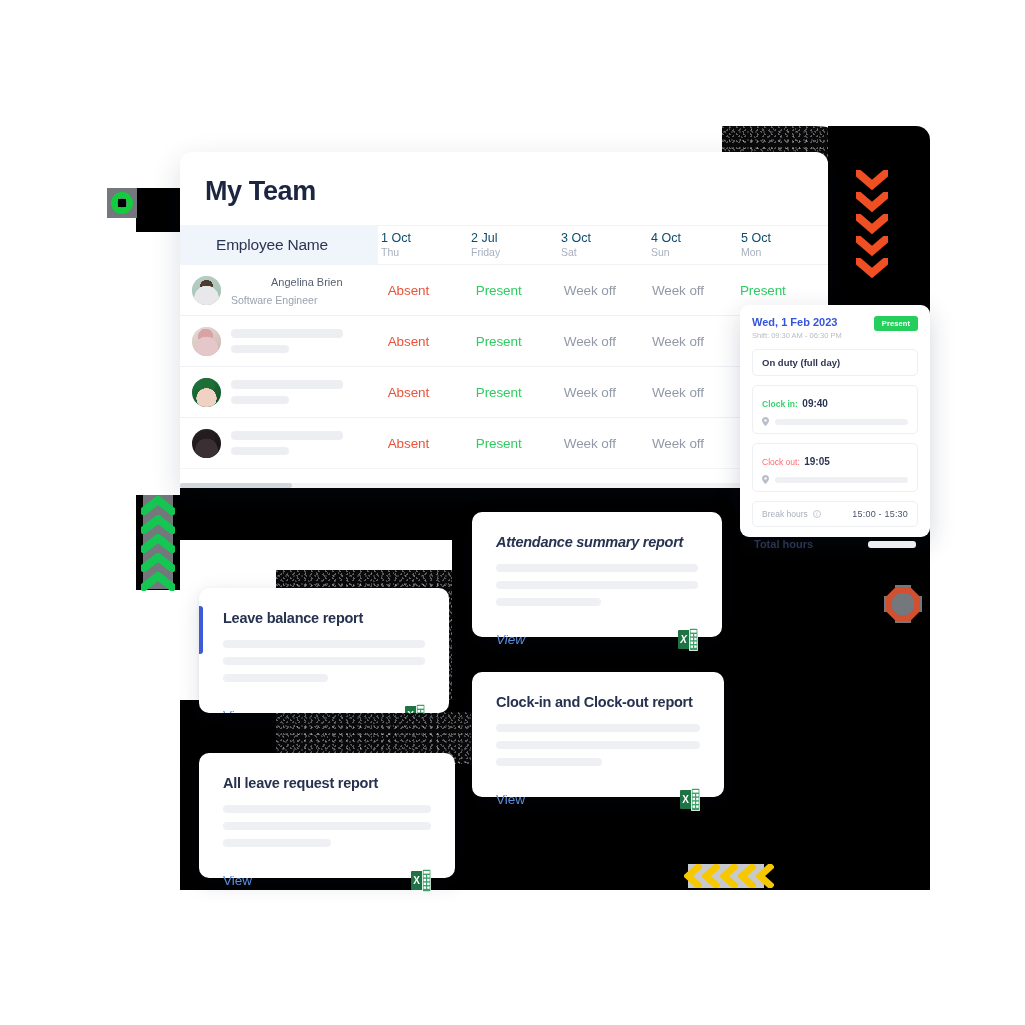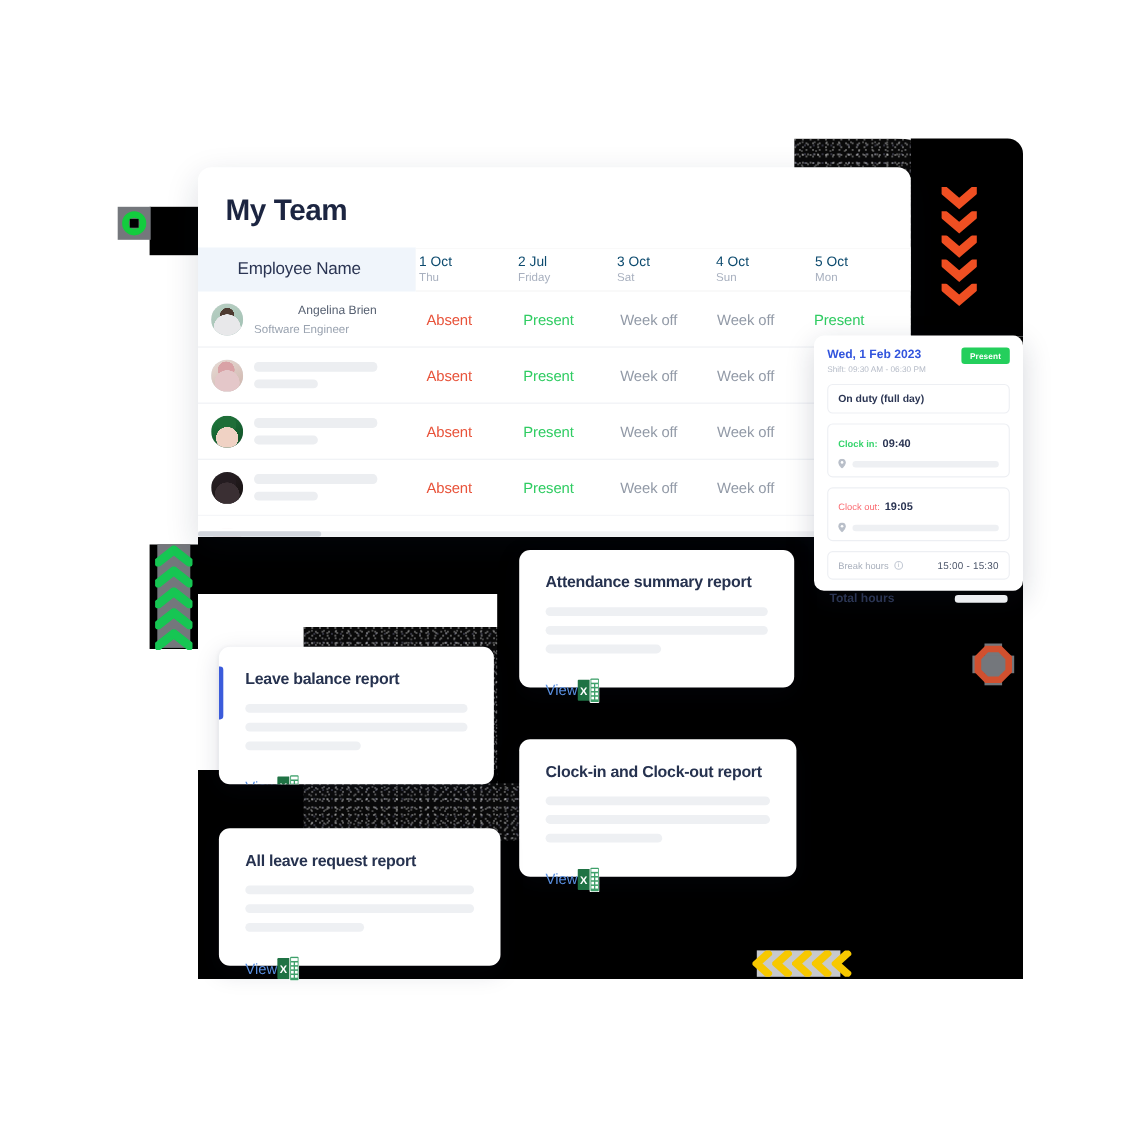"Attendance summary report" div.card { font-style: none -> italic; top: 500px -> 512px }
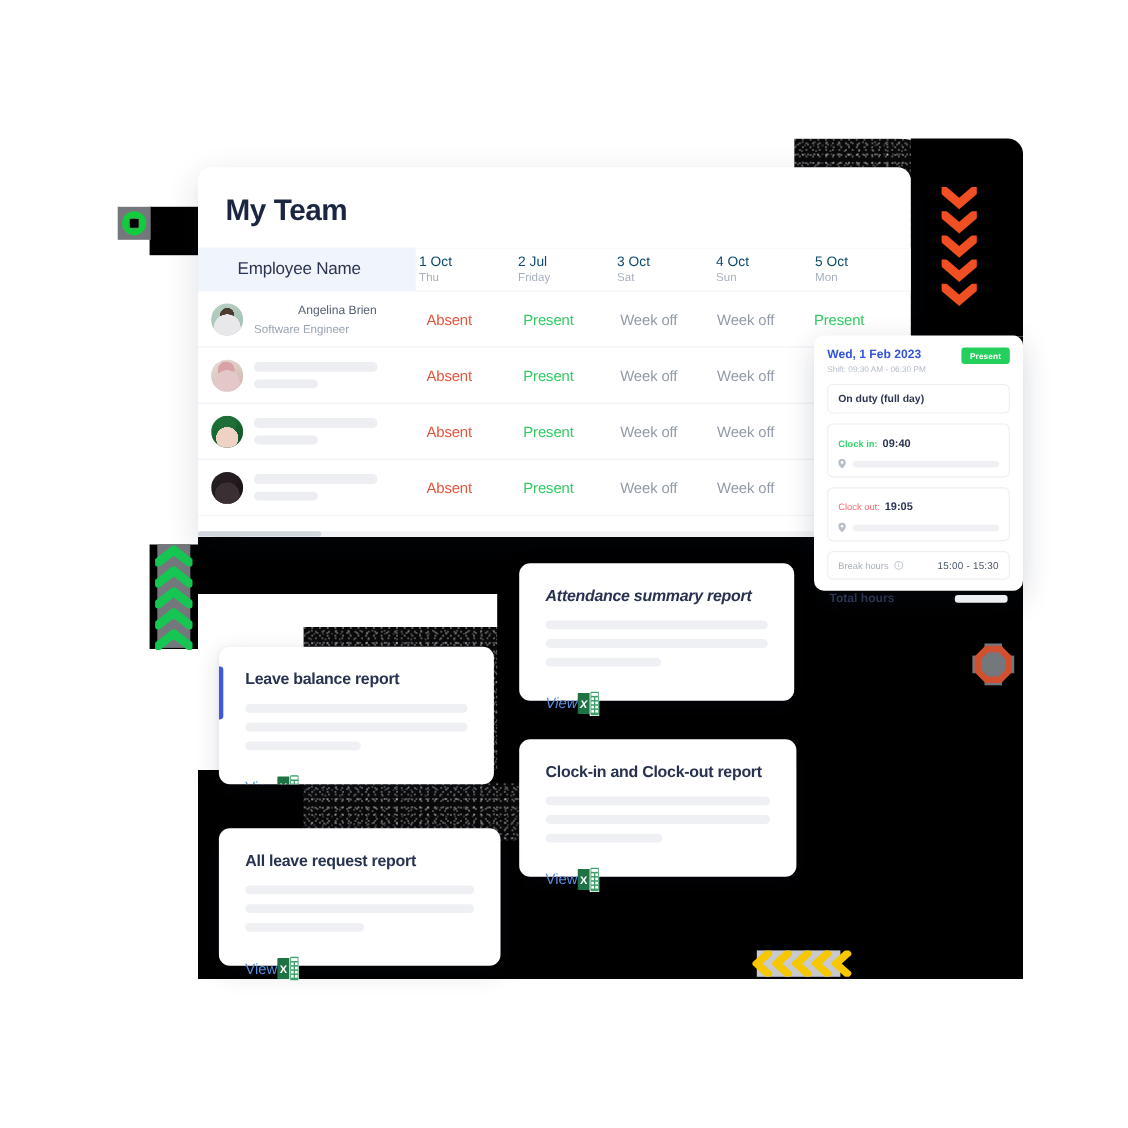"View" .rep-foot { justify-content: none -> space-between }
